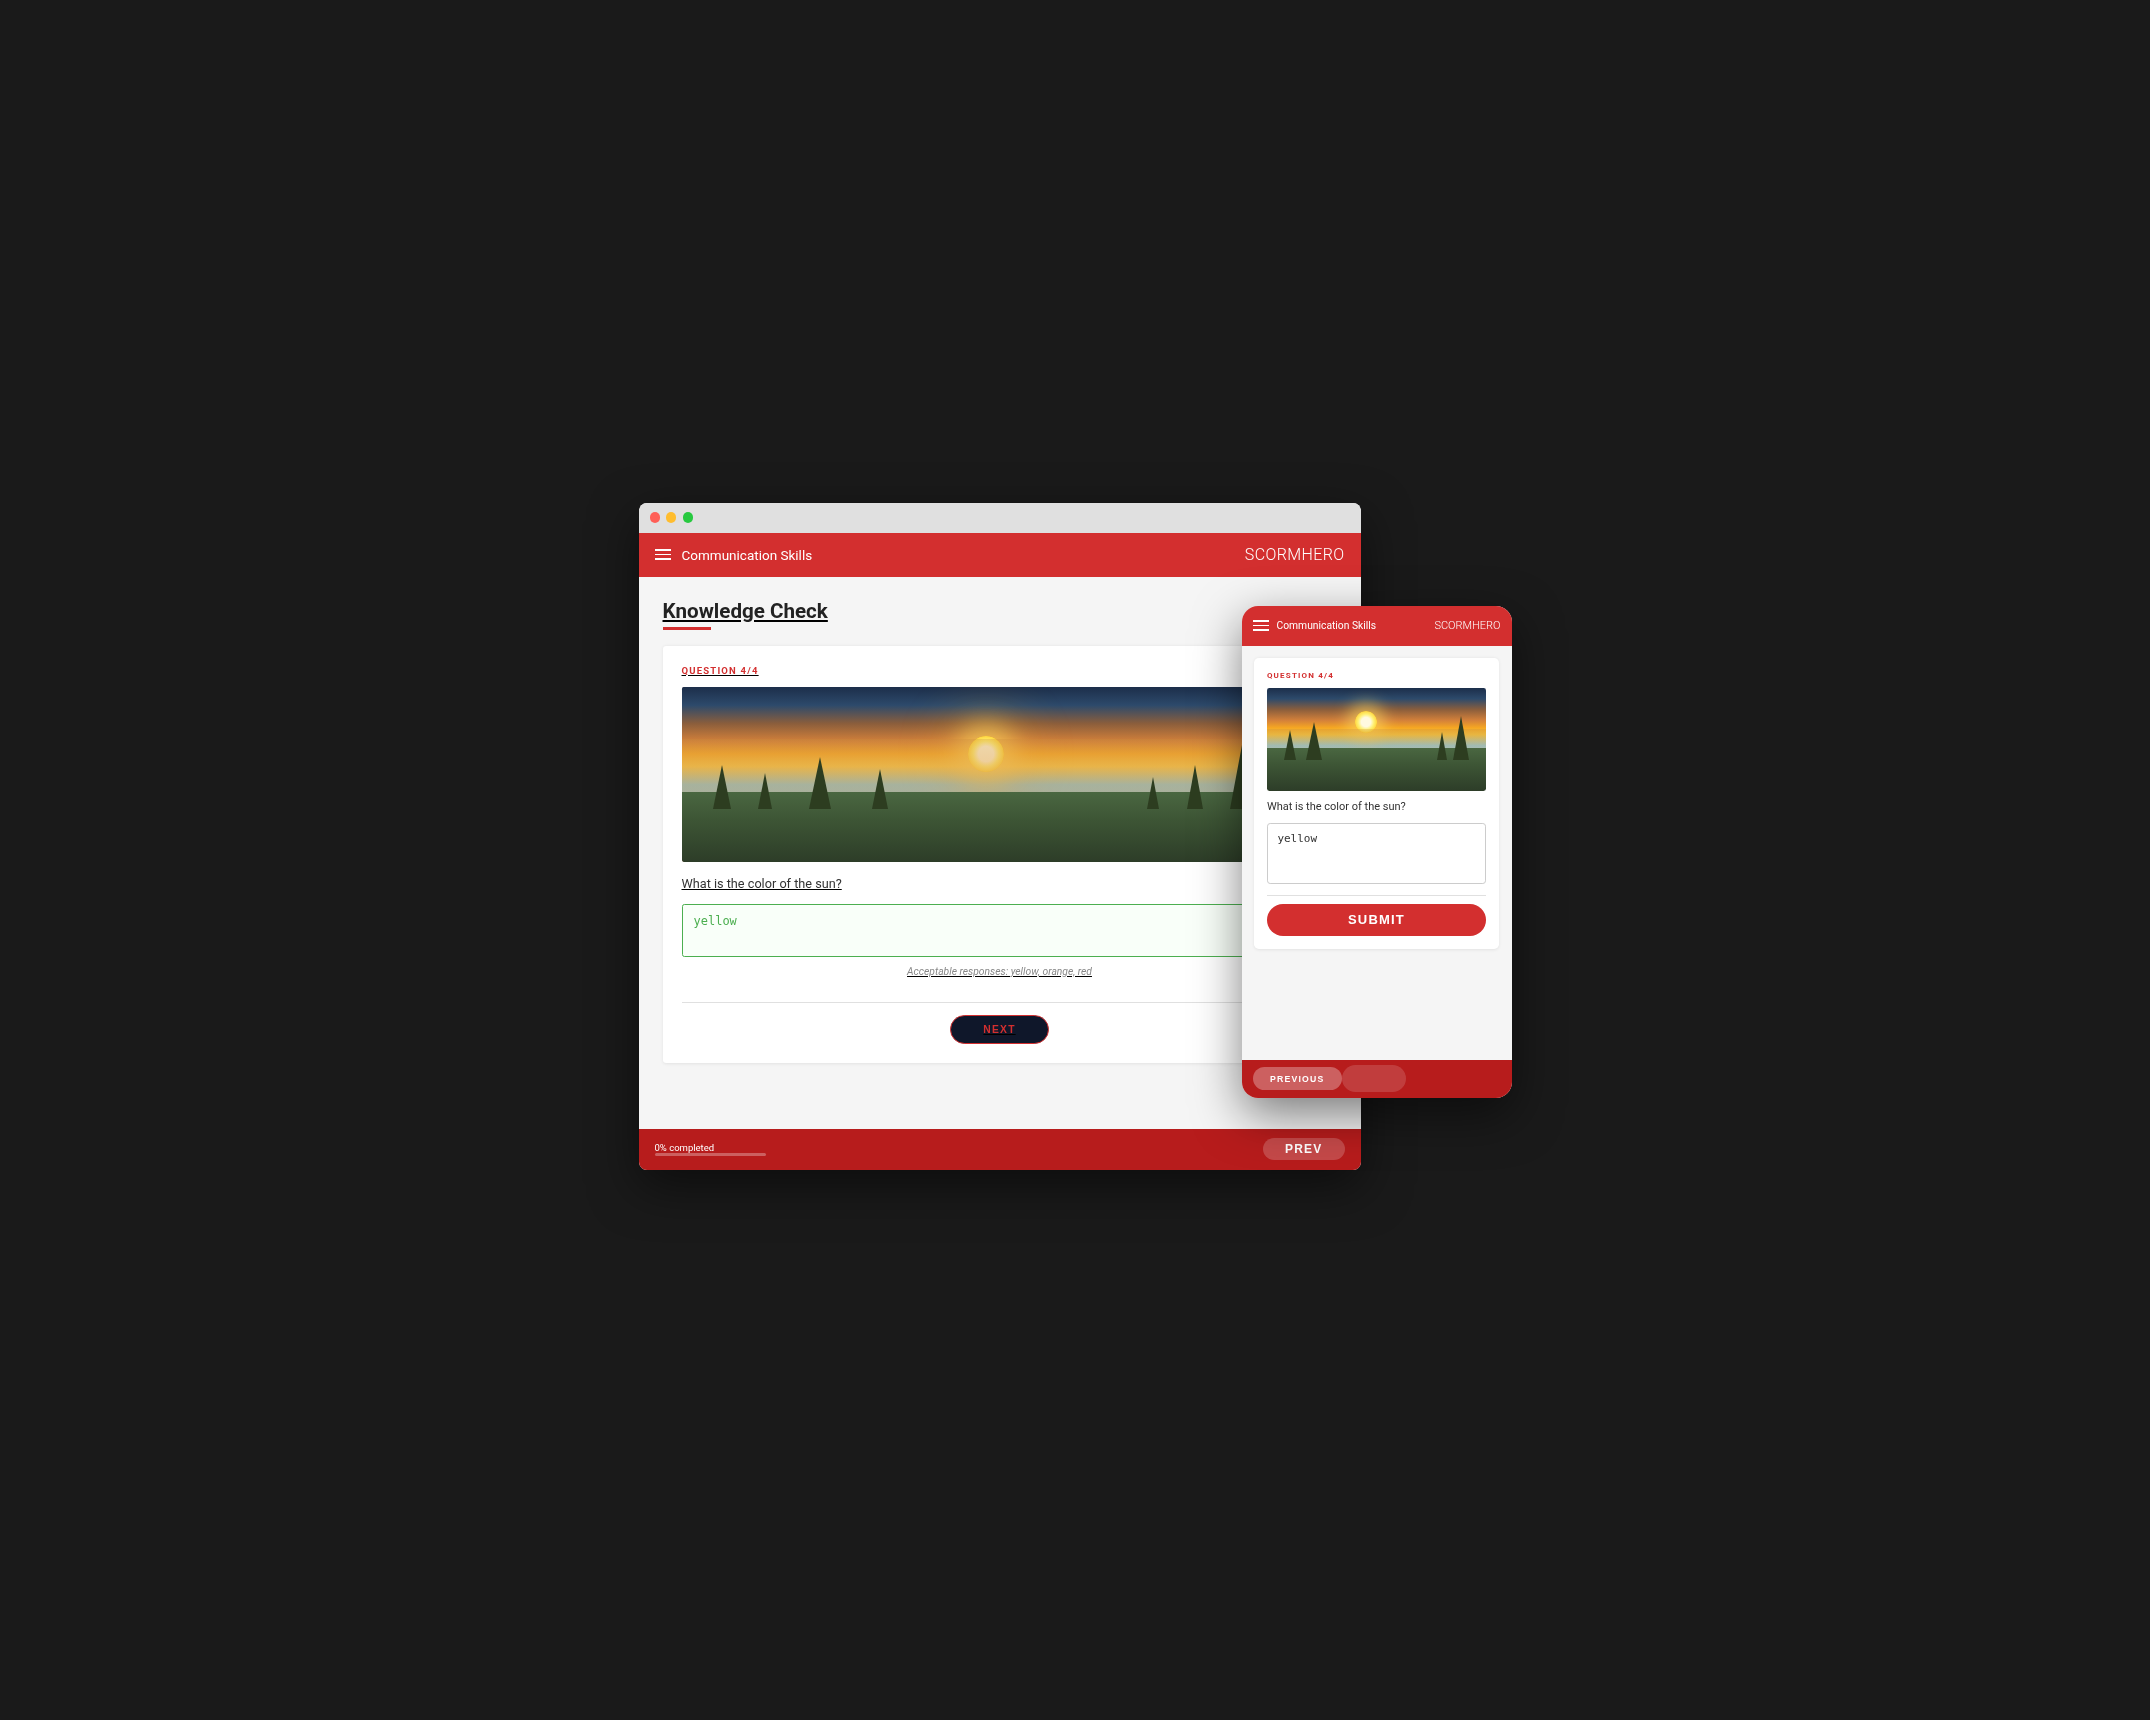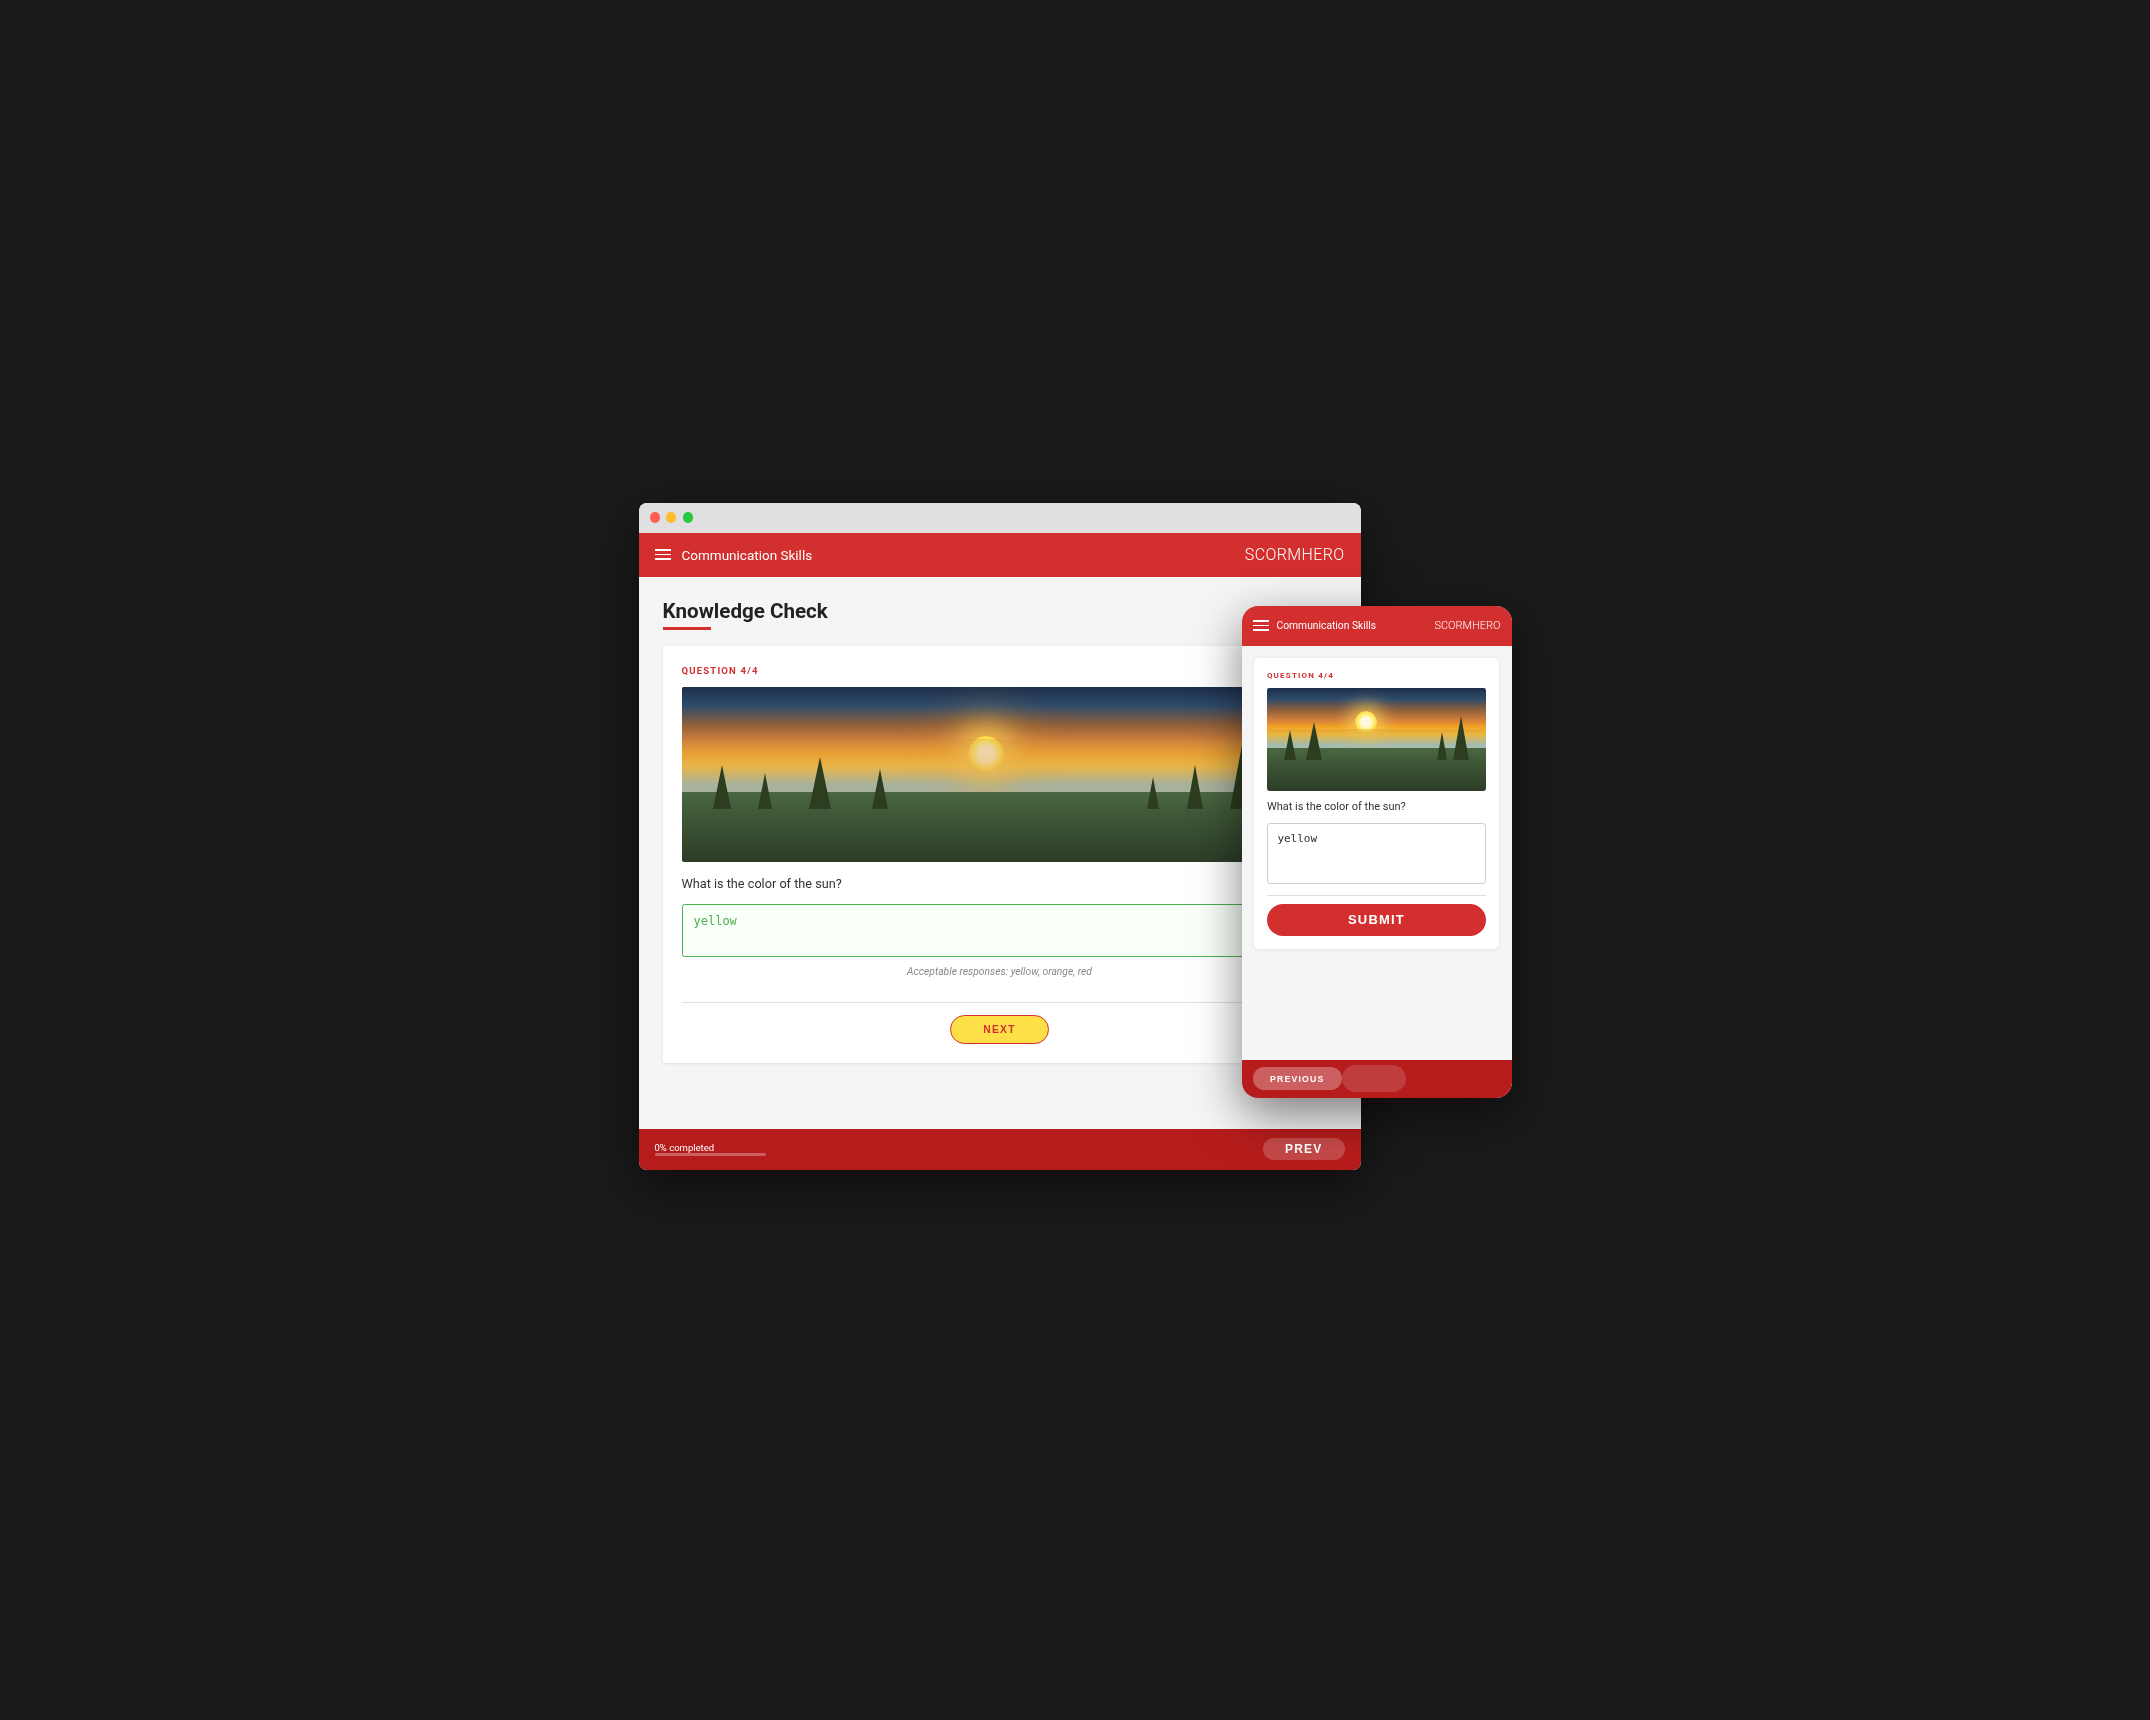"Knowledge Check" .app-content { text-decoration: none -> underline }
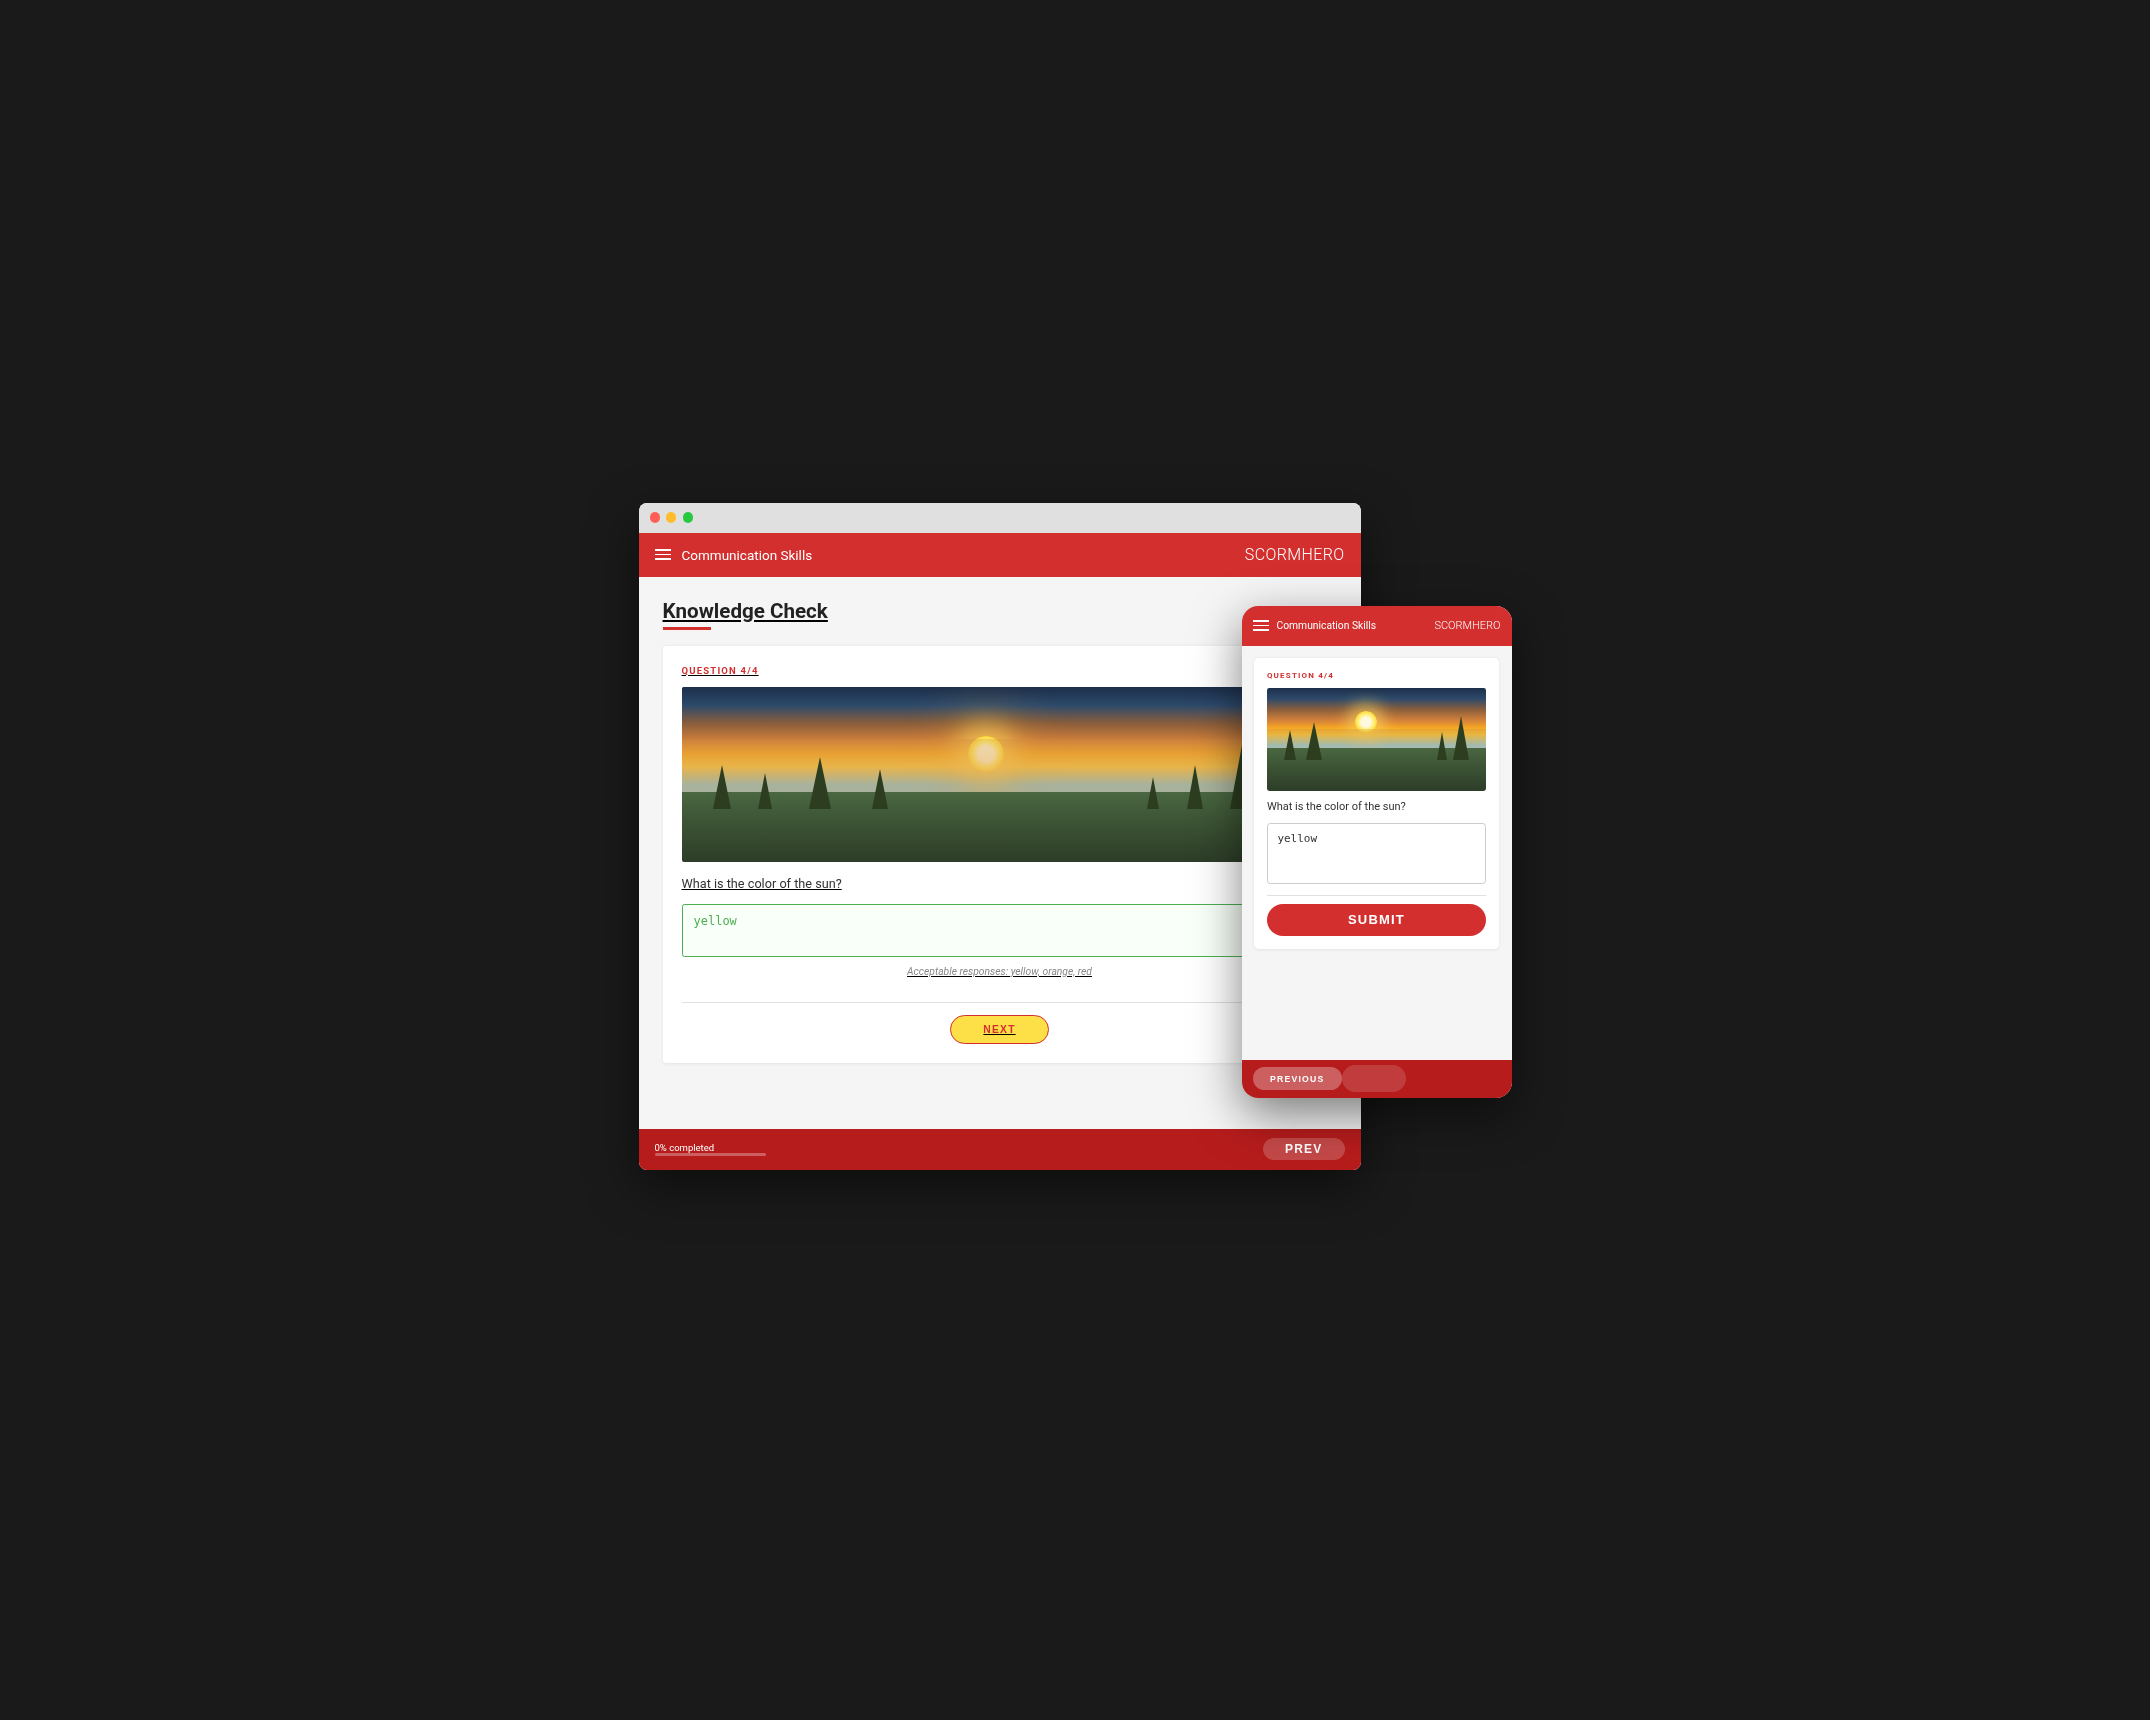"NEXT" .next-btn { background: #fde047 -> #0f172a }
